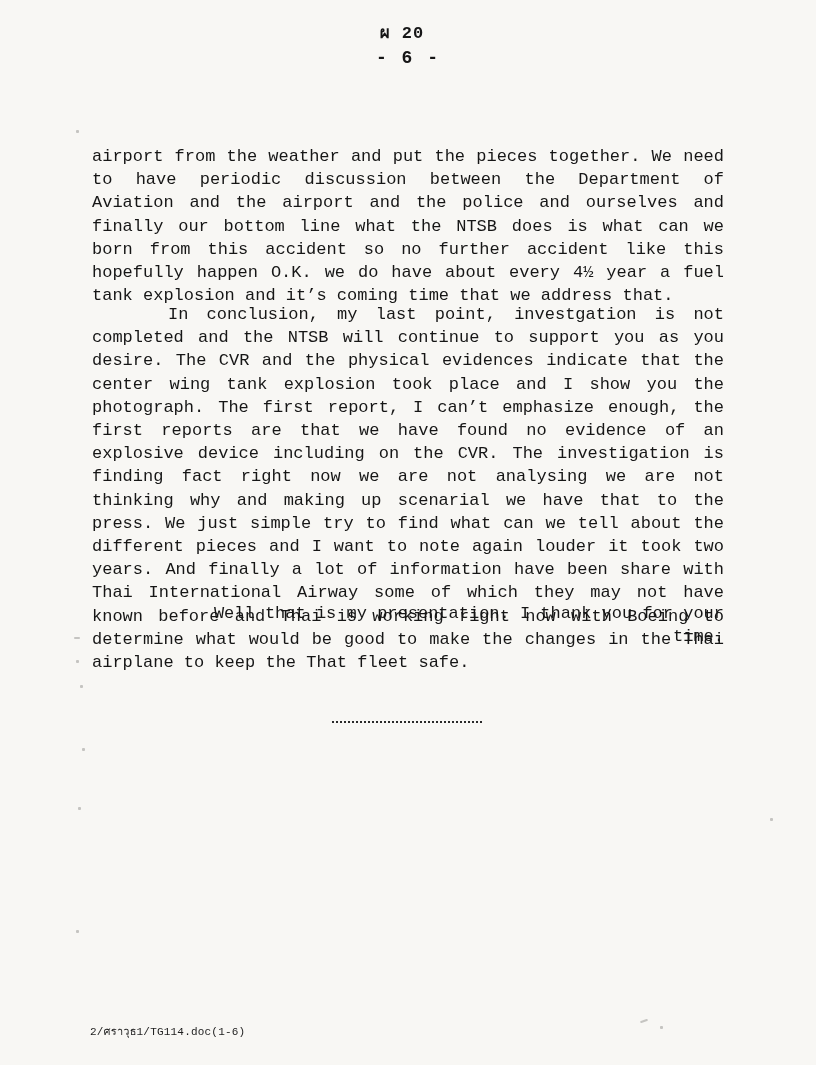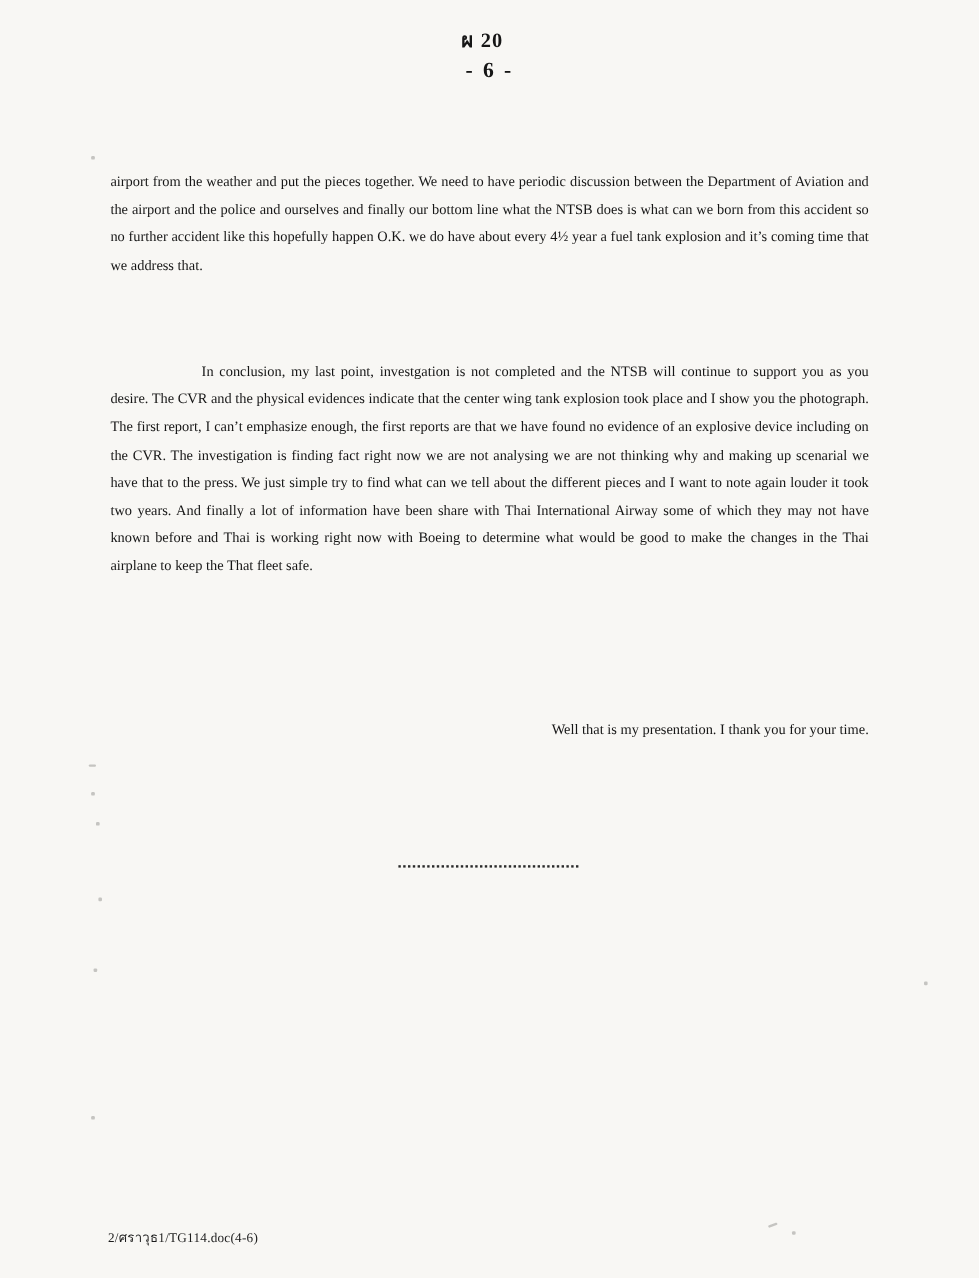"ผ 20" .page { font-family: Liberation Serif, serif -> Liberation Mono, monospace }
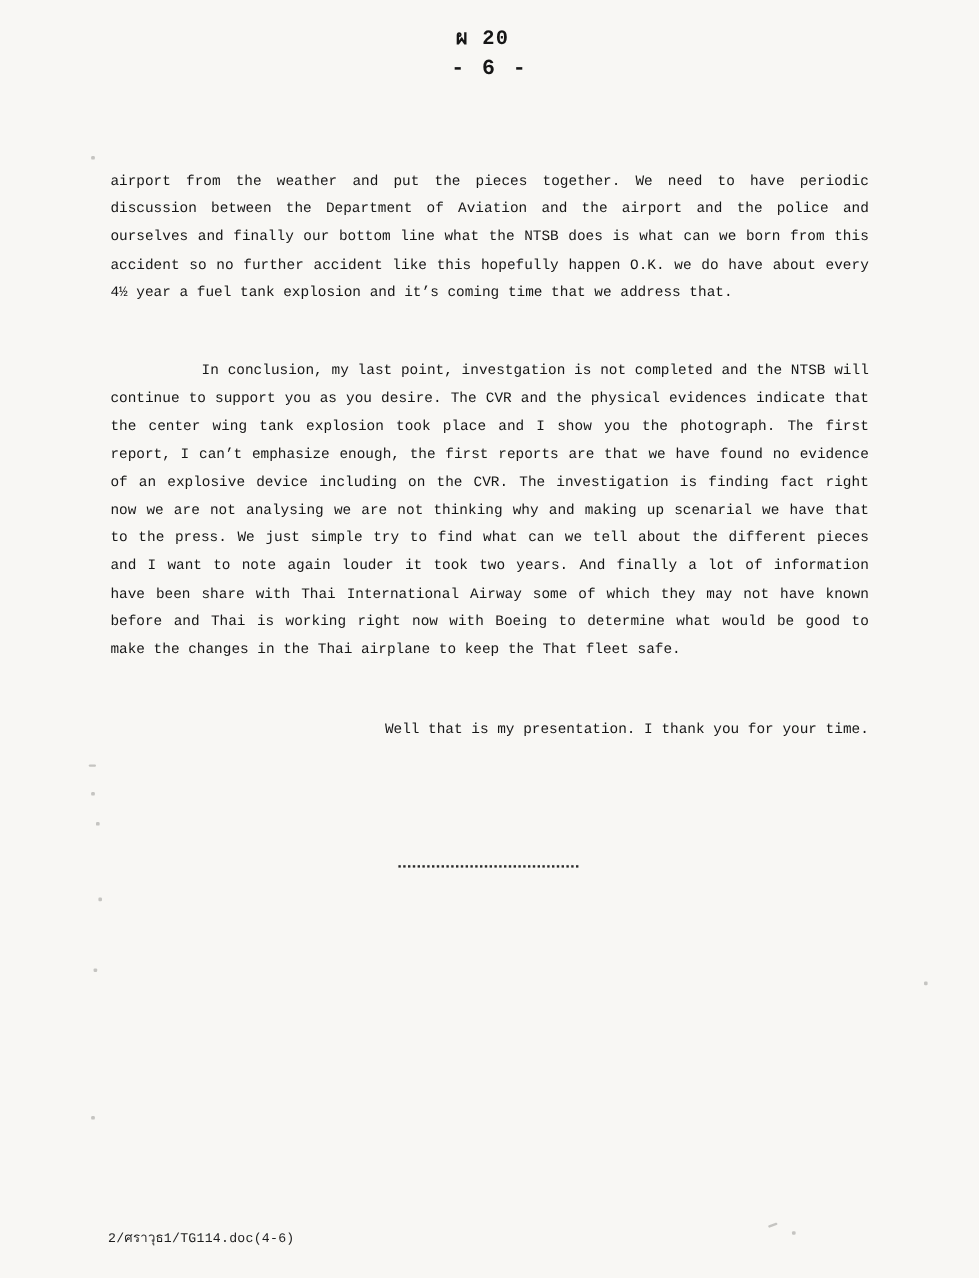"airport from the weather and" .body-text { font-size: 12px -> 17px }
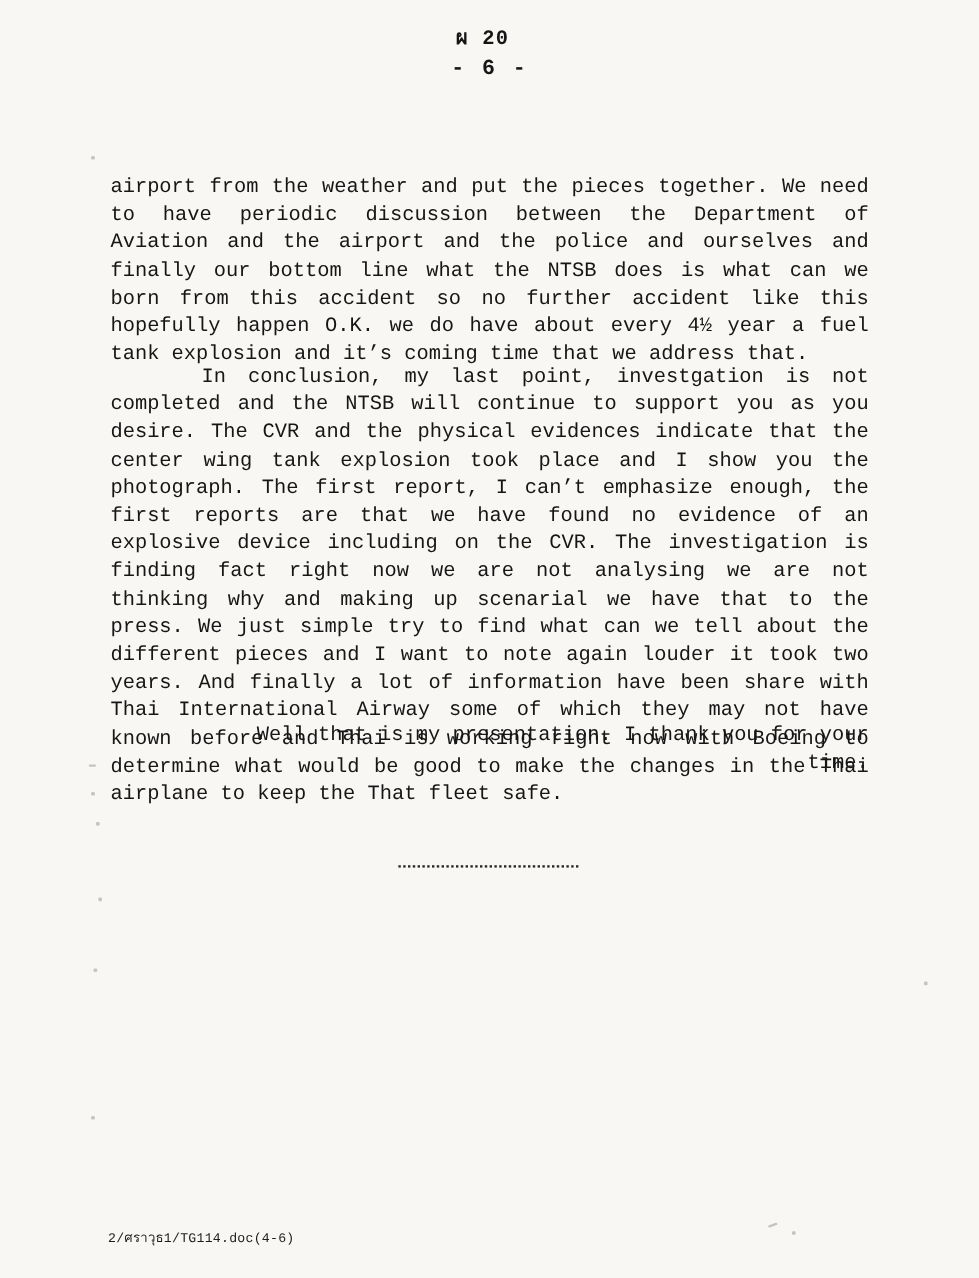"2/ศราวุธ1/TG114.doc(4-6)" div.page-footer { text: 4-6 -> 1-6 }
